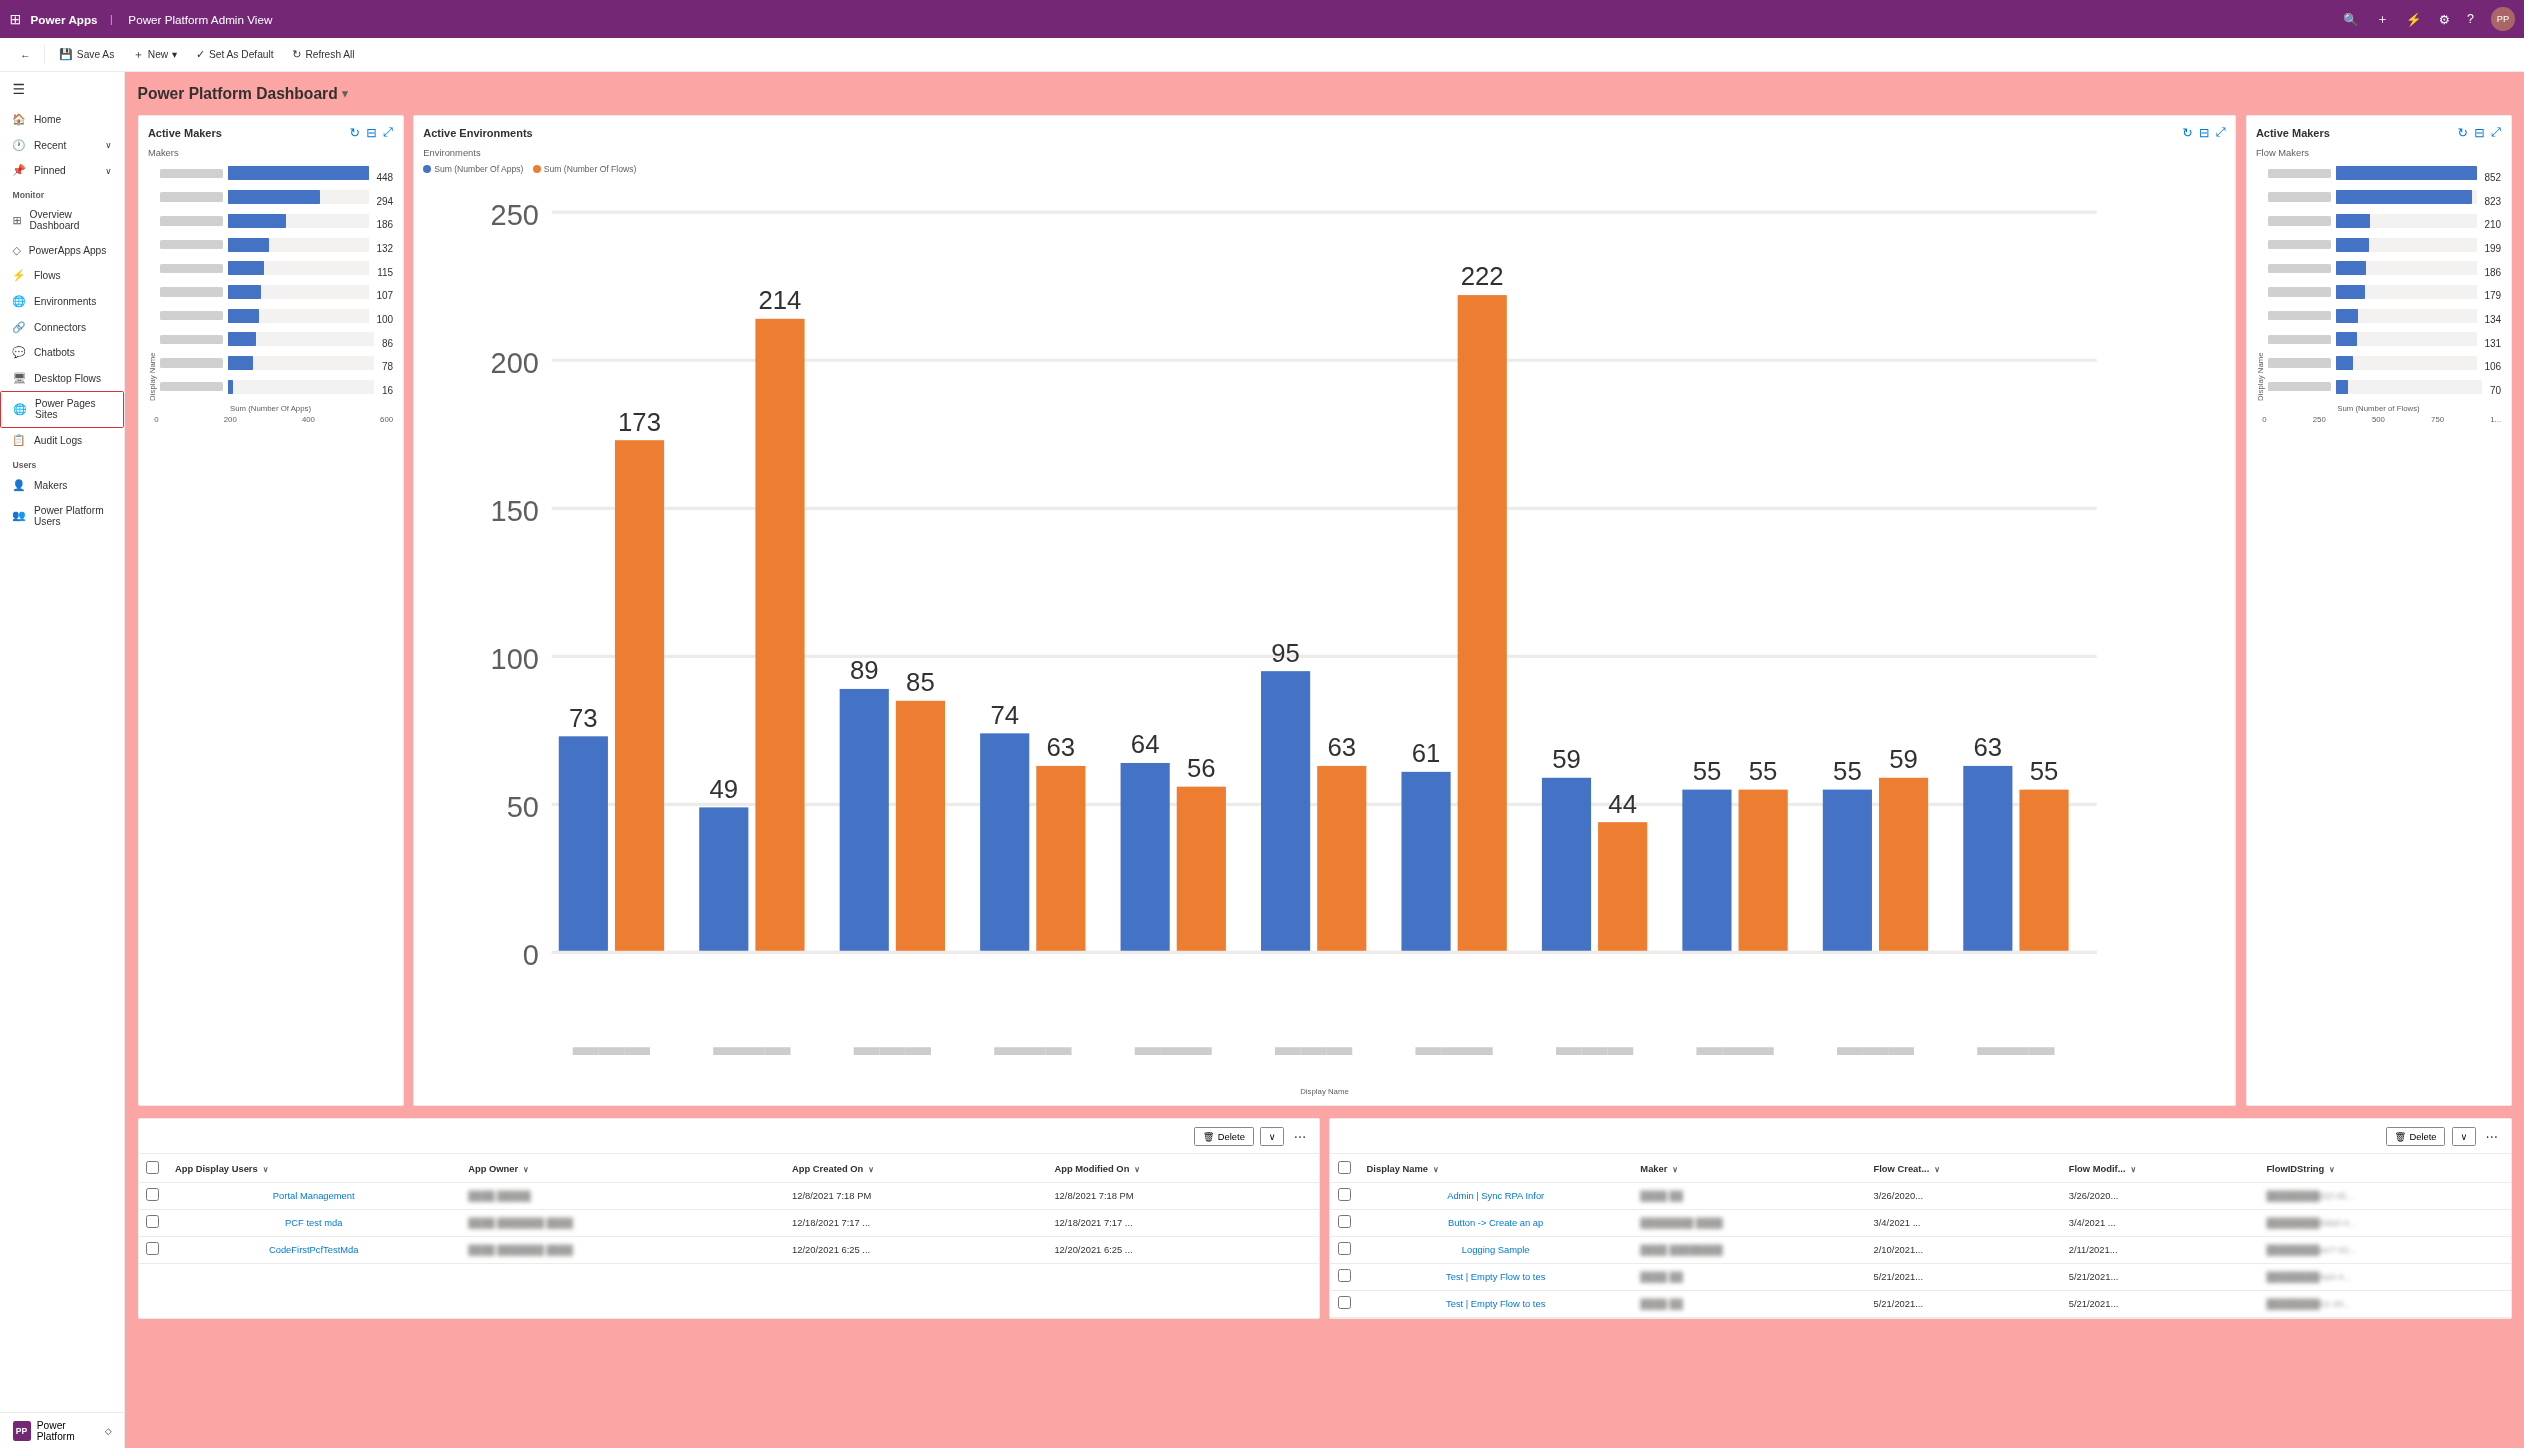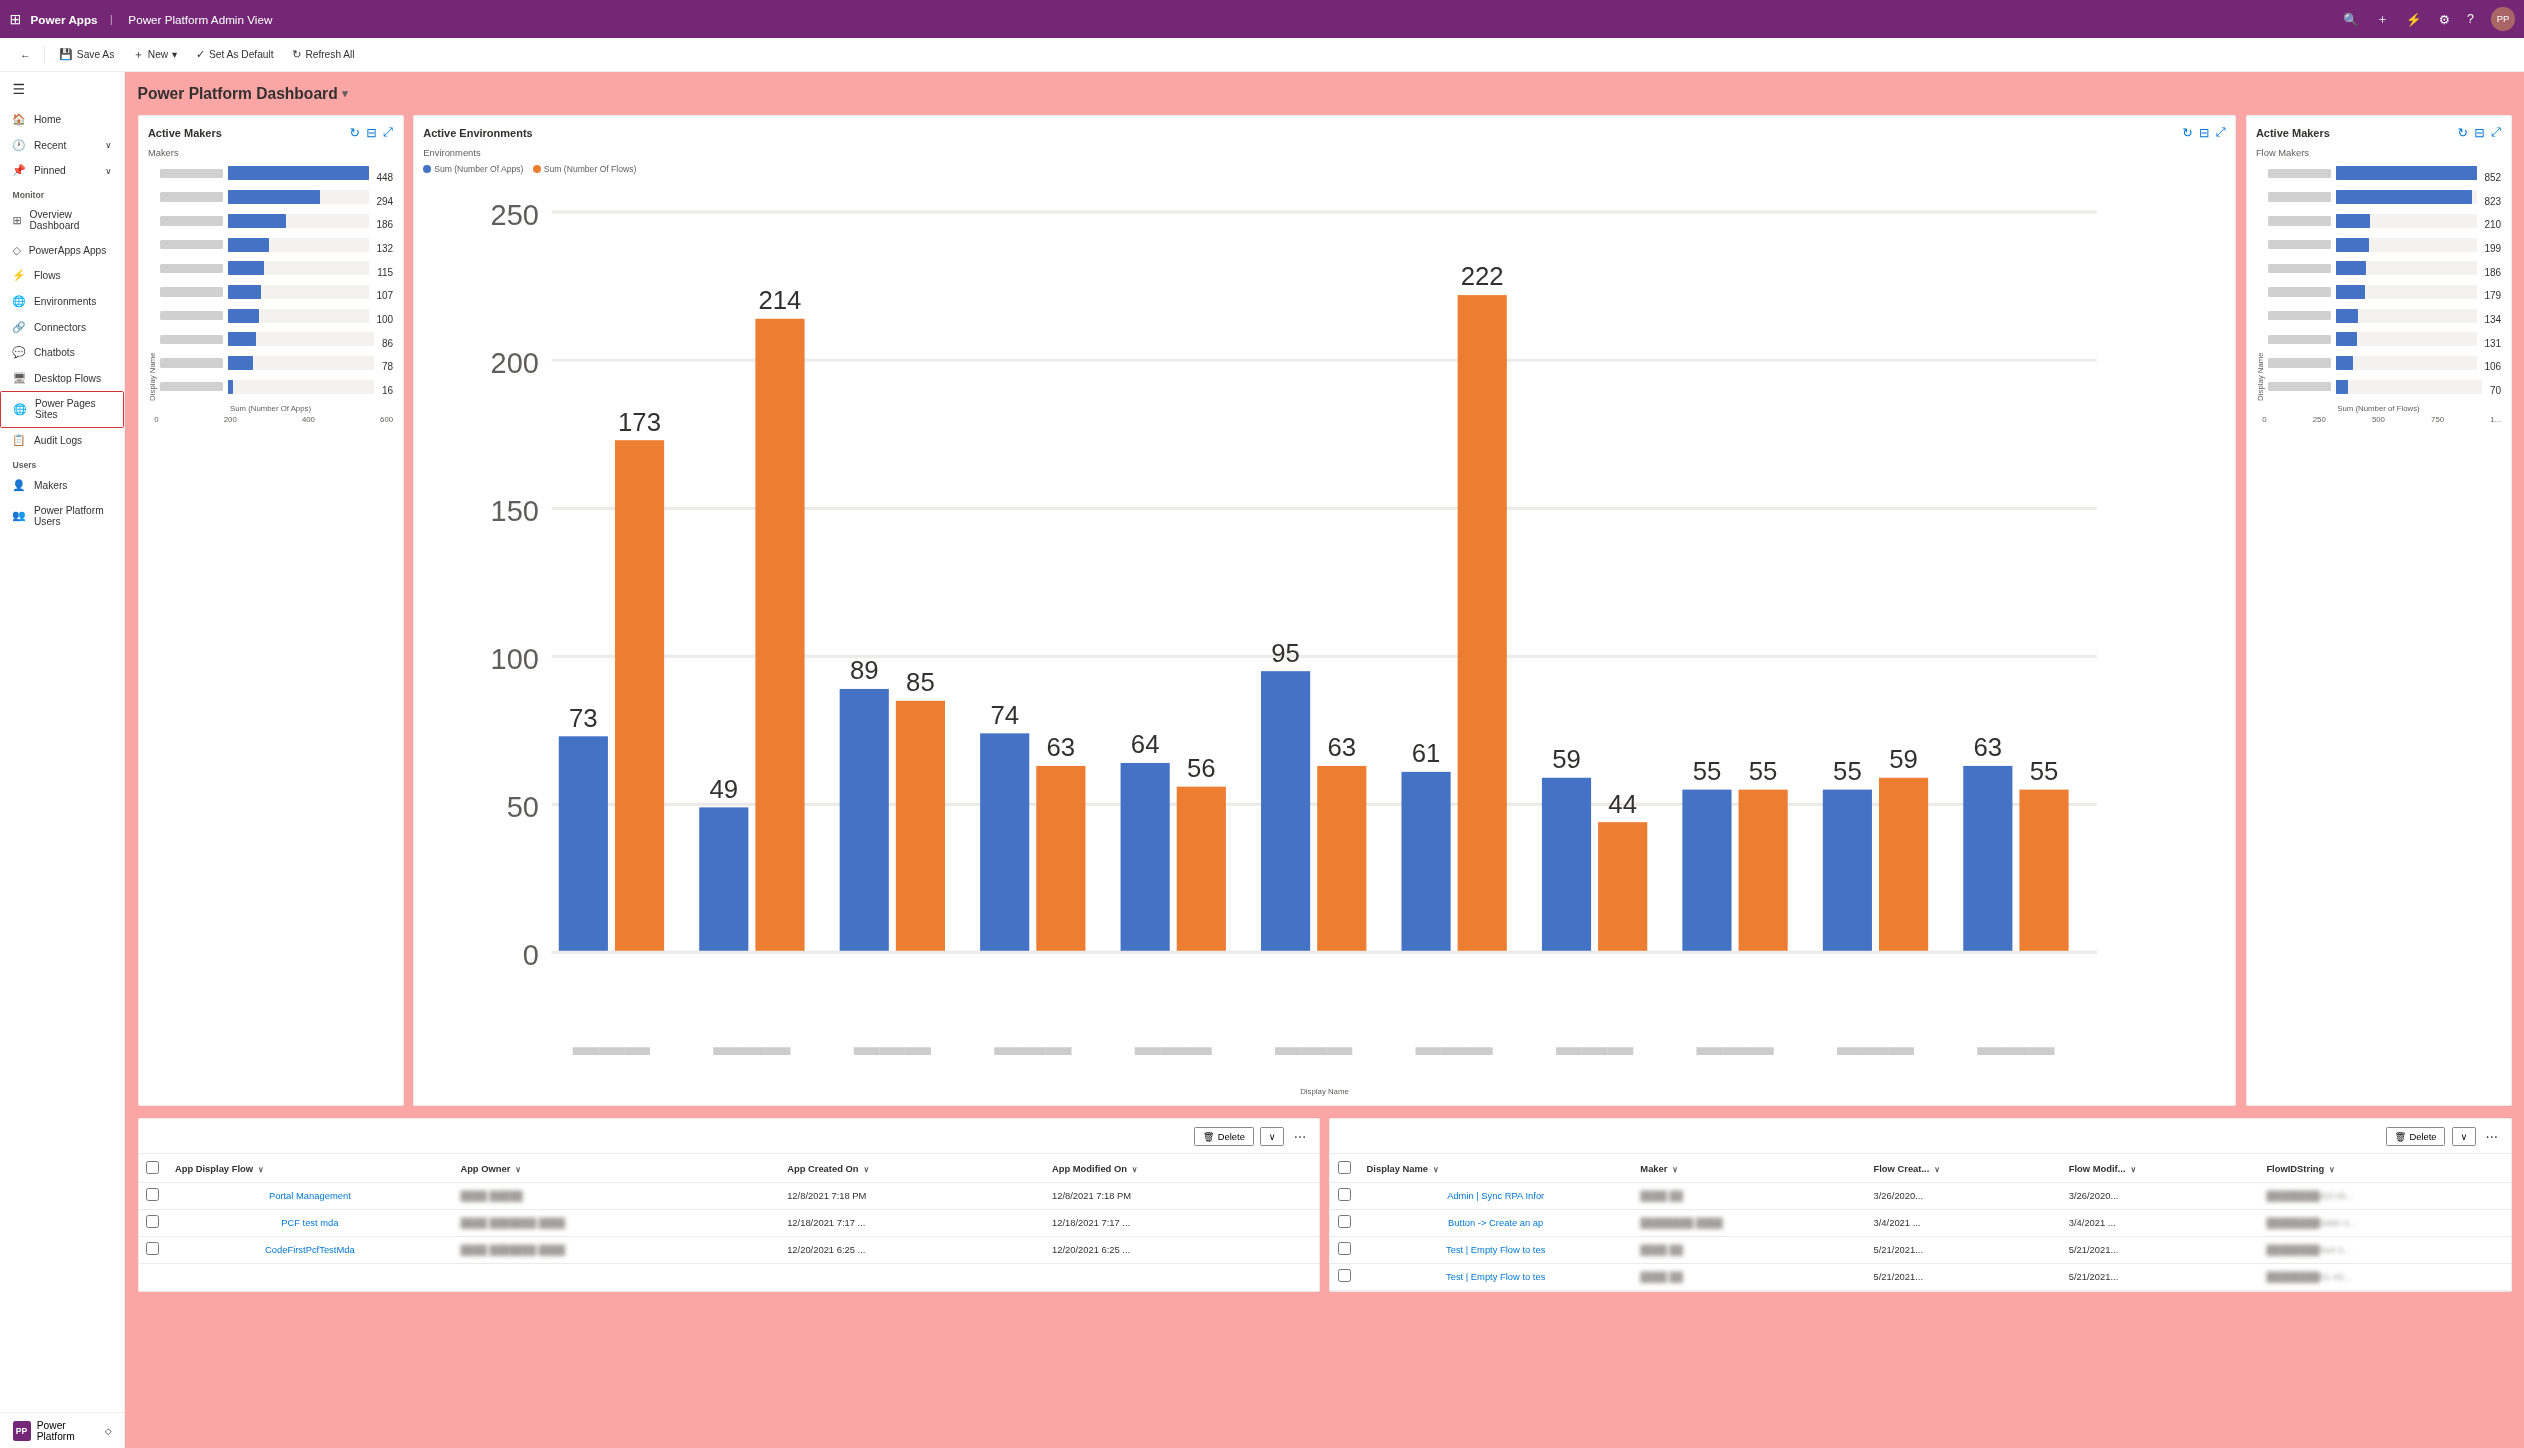"App Display Flow" span { text: Flow -> Users }
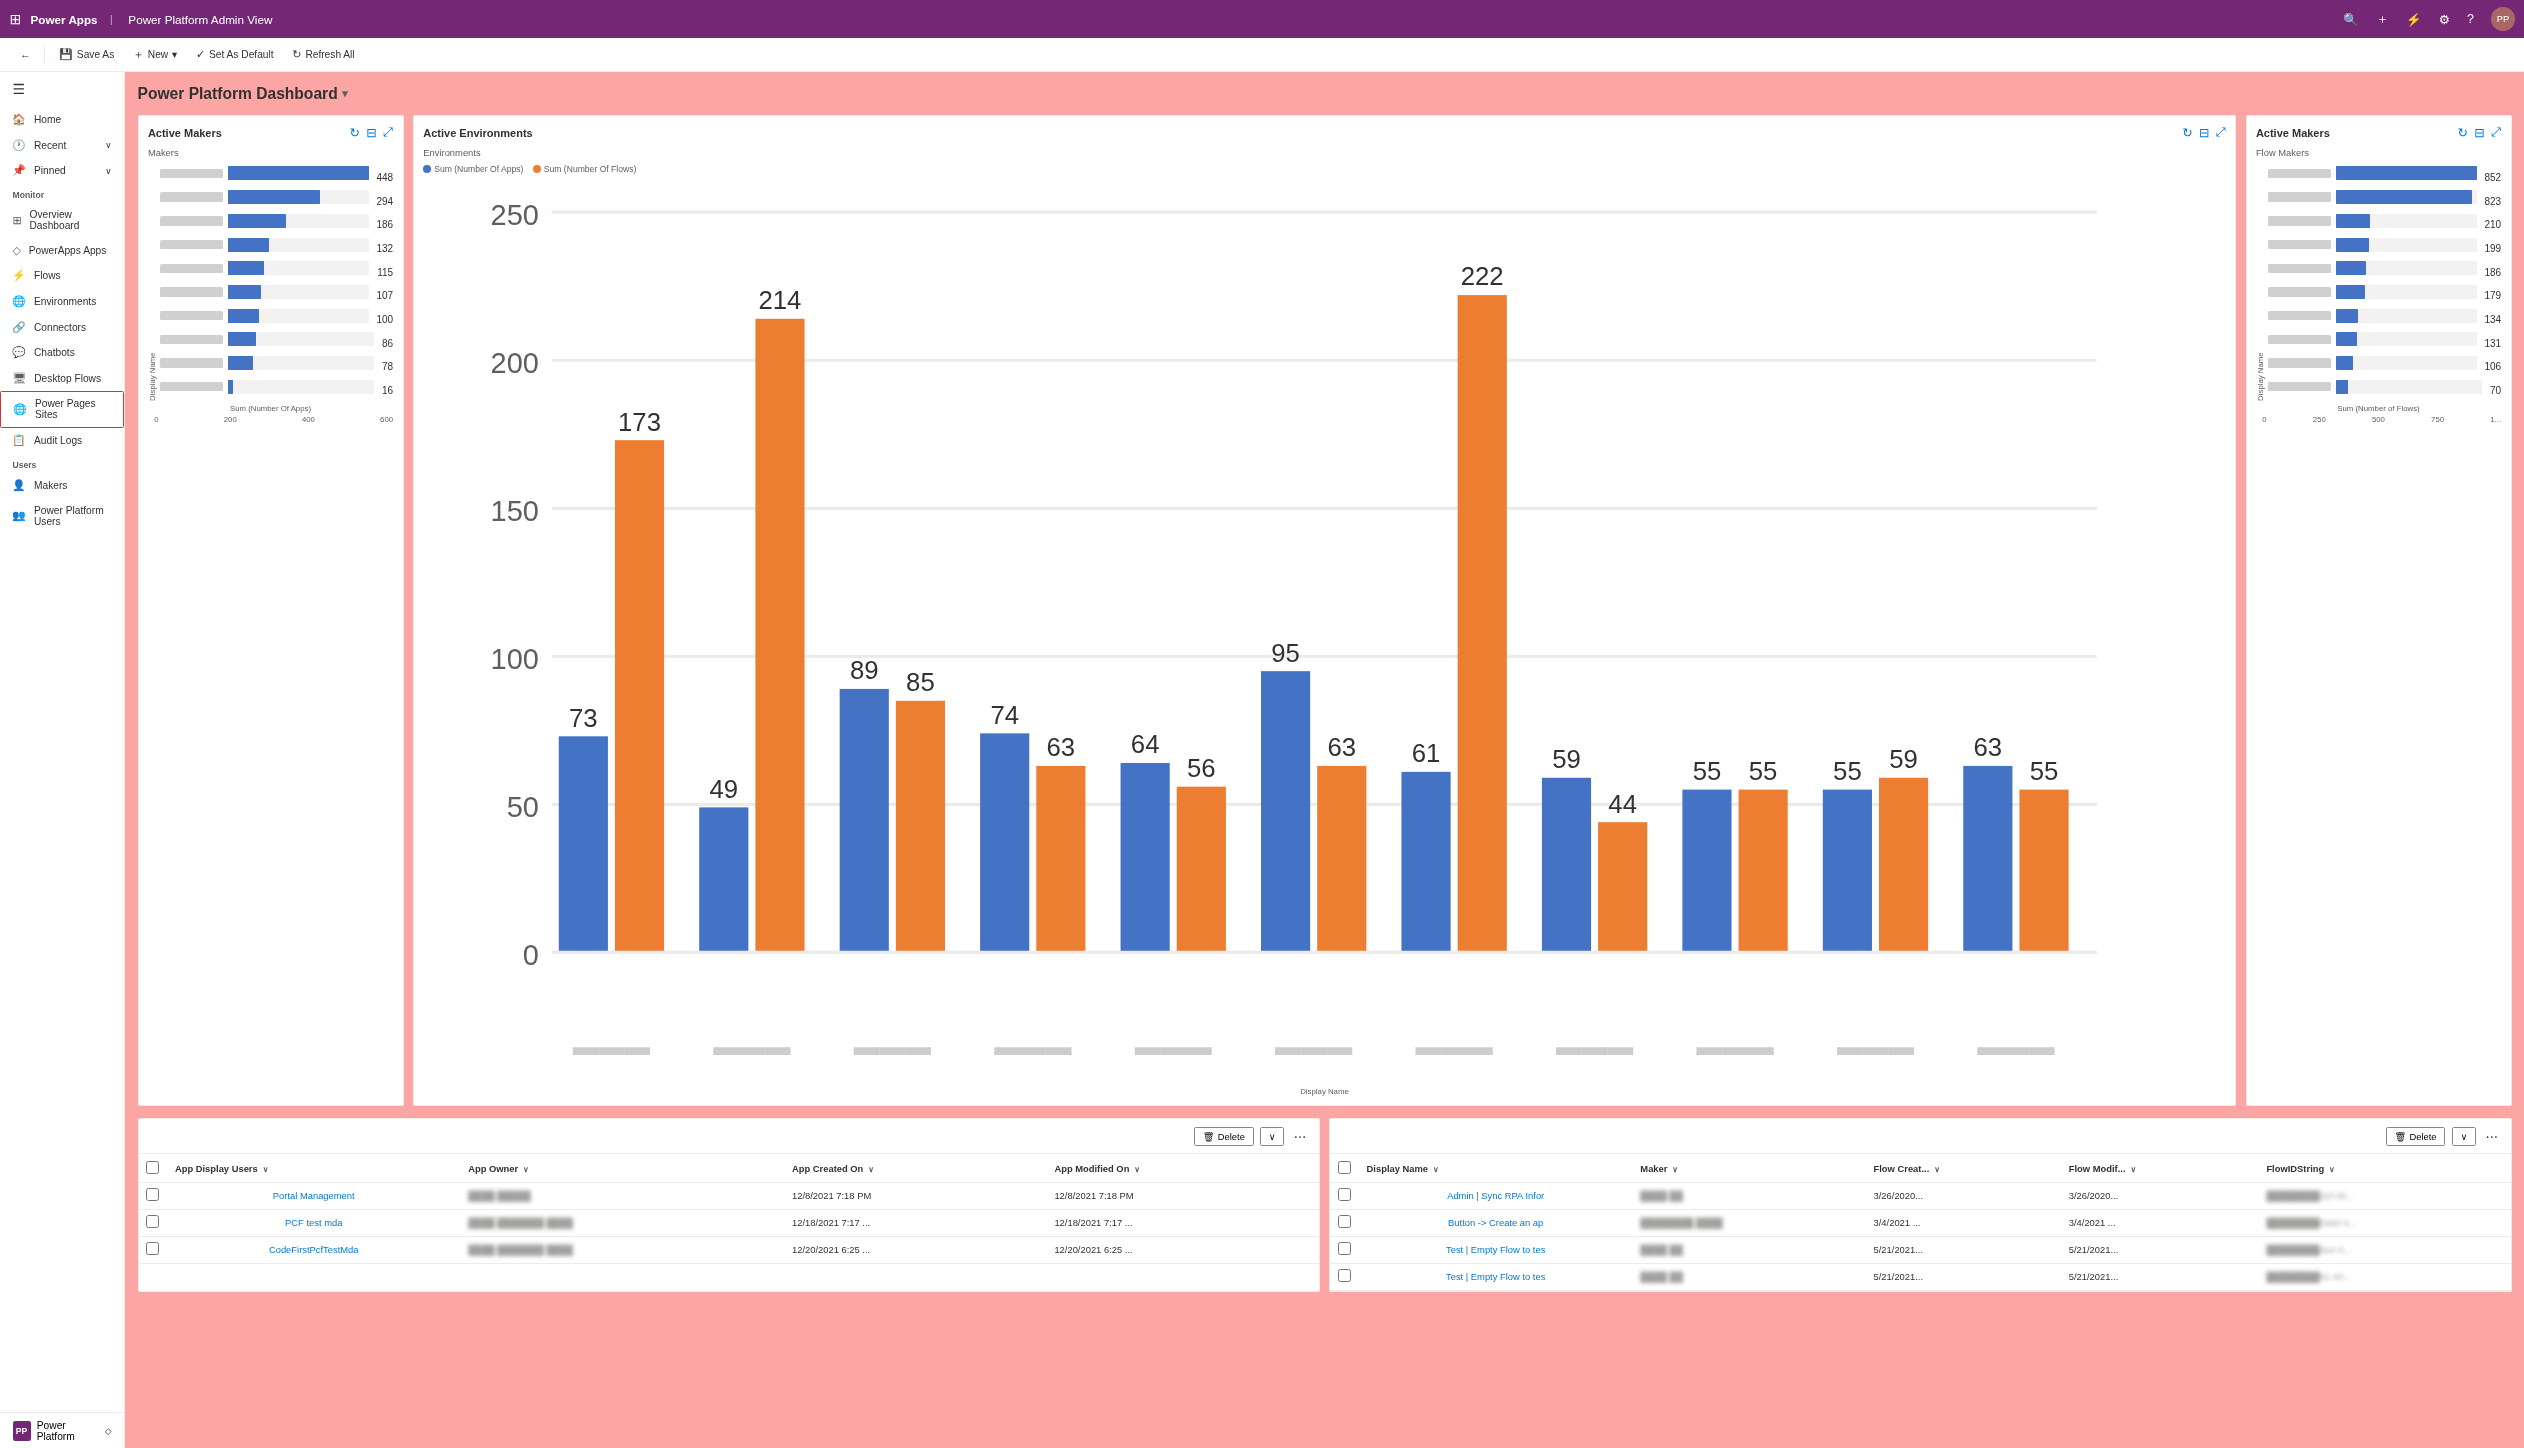"Logging Sample" tr { html: none -> <tr> <td><input></td> <td>Logging Sample</td> <td>████ ████████</td> <td>2/10/2021...</td> <td>2/11/2021...</td> <td>████████ee7-42...</td> </tr> }
